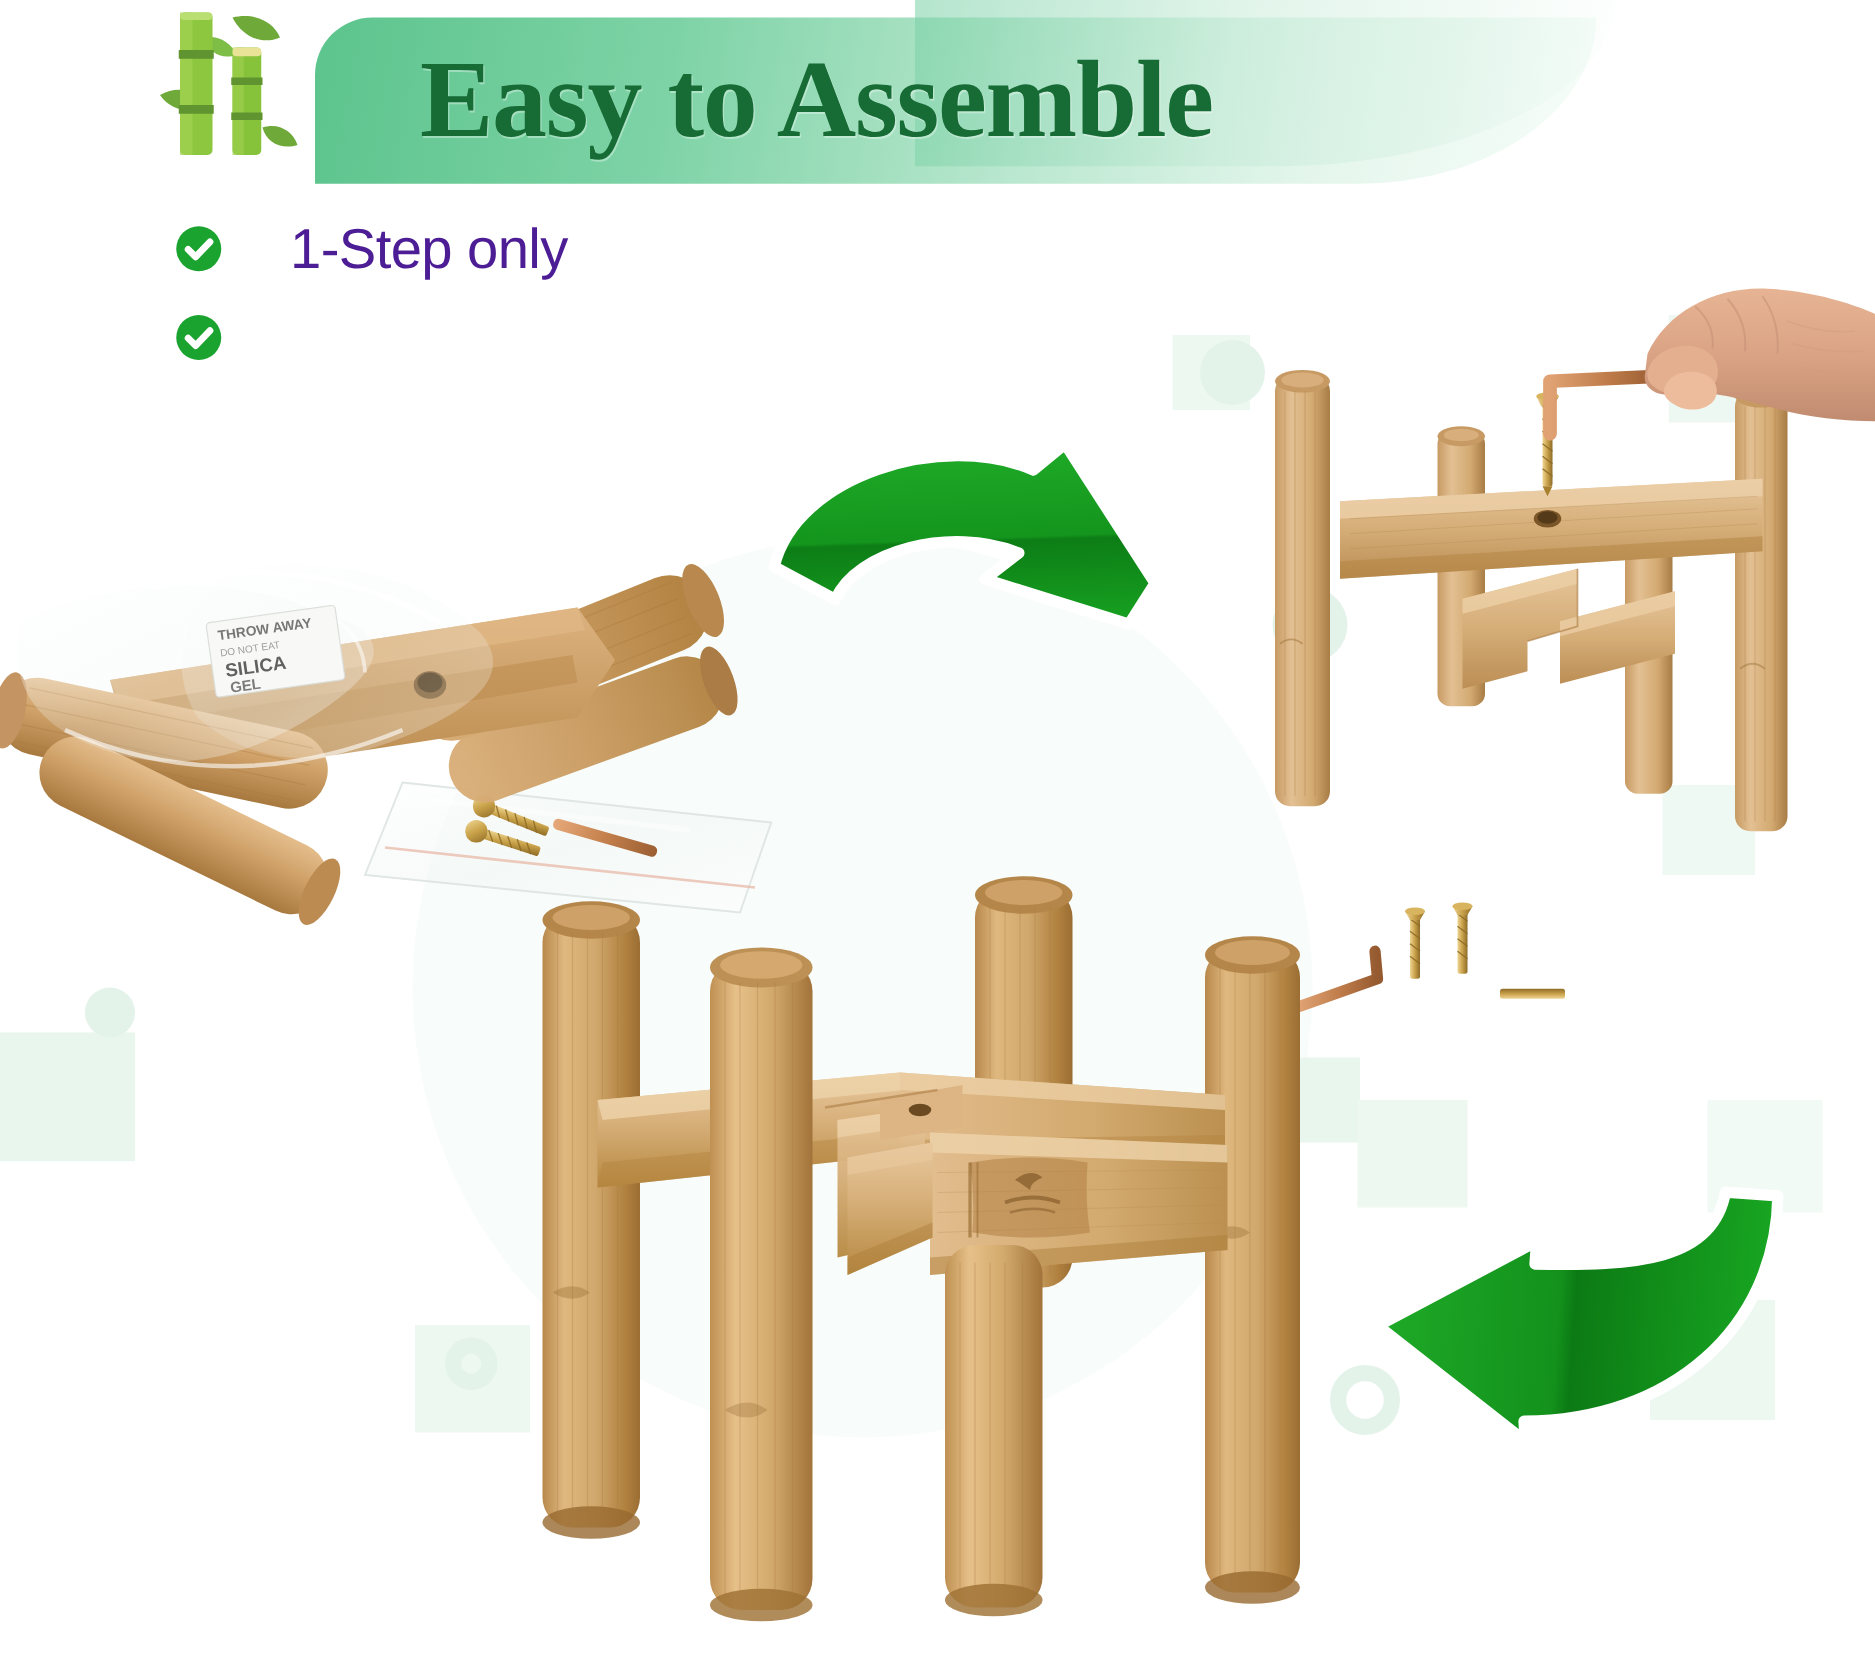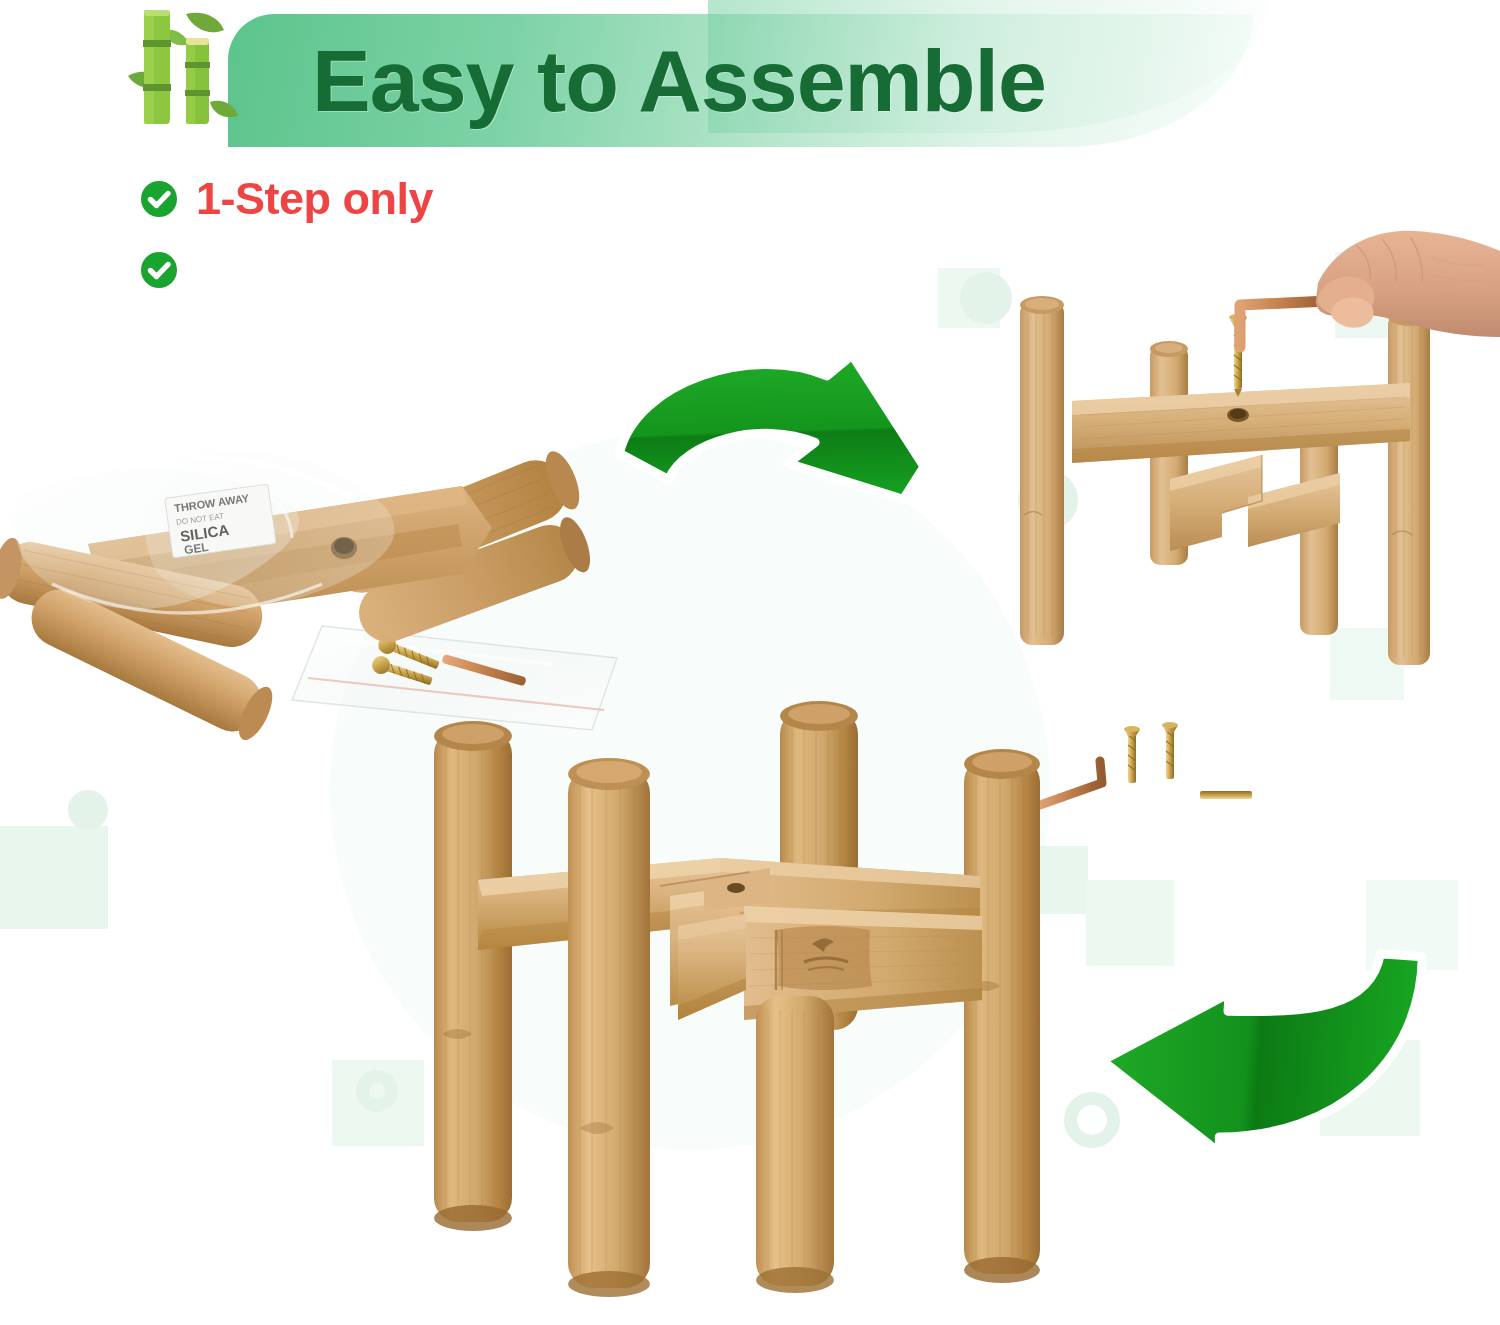"Easy to Assemble" .banner { font-family: none -> Liberation Serif, serif; left: 228px -> 252px }
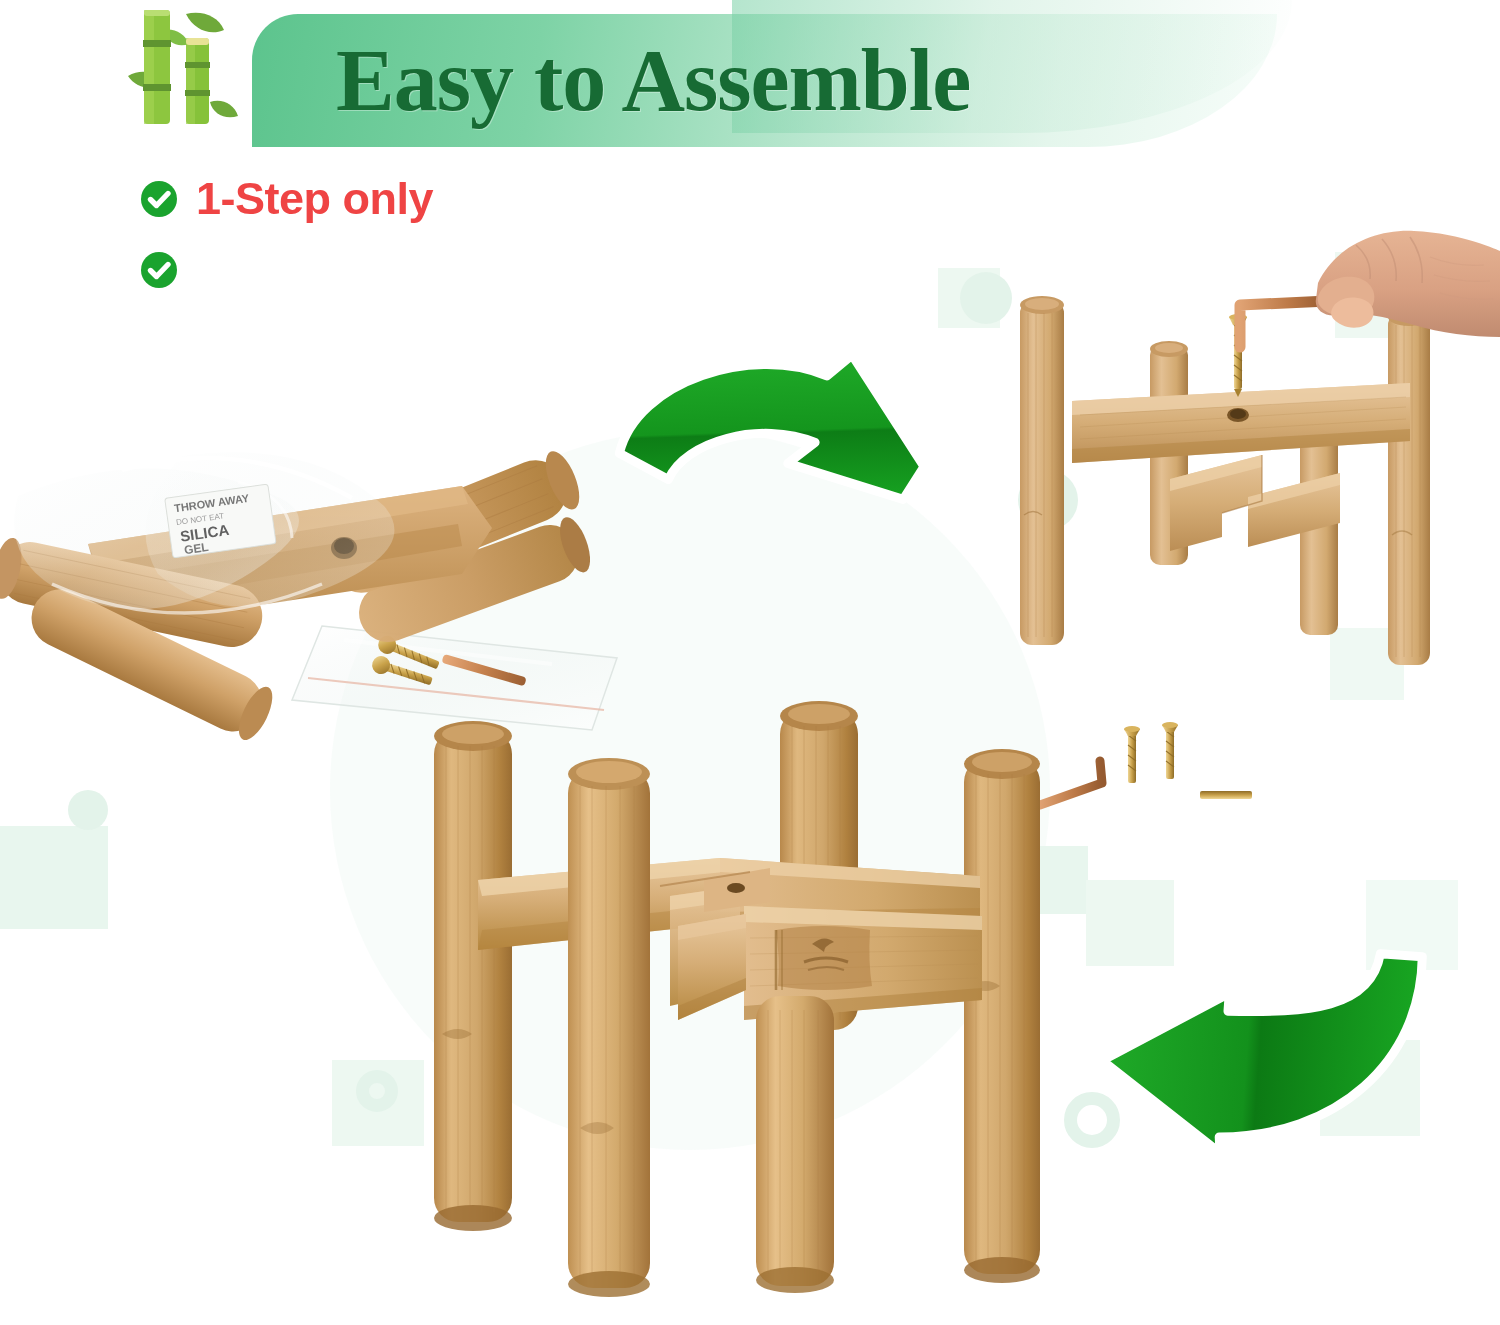"1-Step only" .bullet-text { color: #ef4444 -> #4c1d95; font-weight: bold -> normal; margin-left: none -> 36px }
